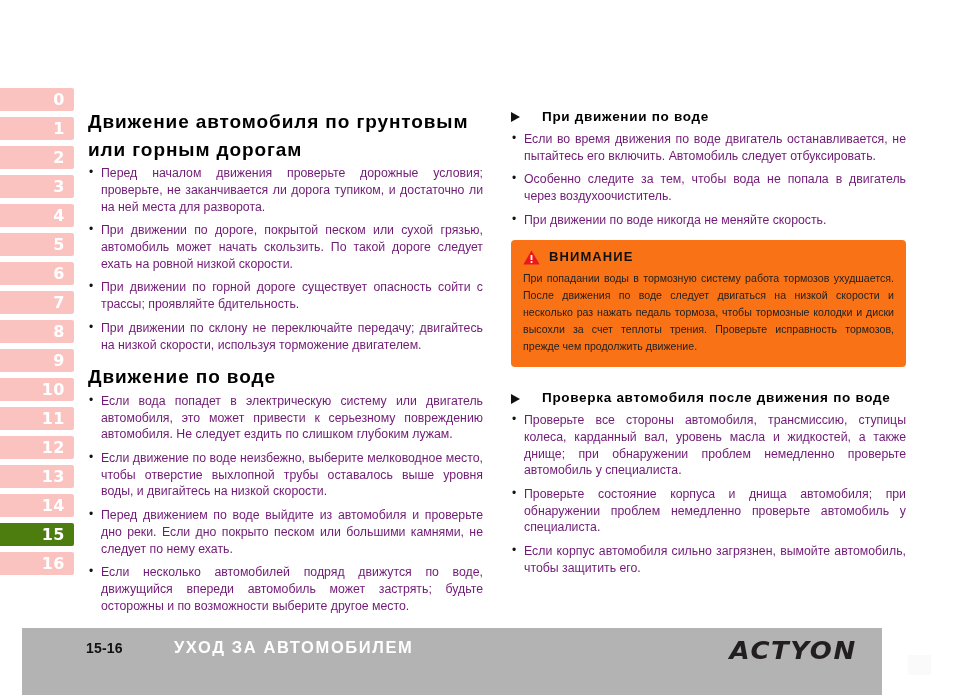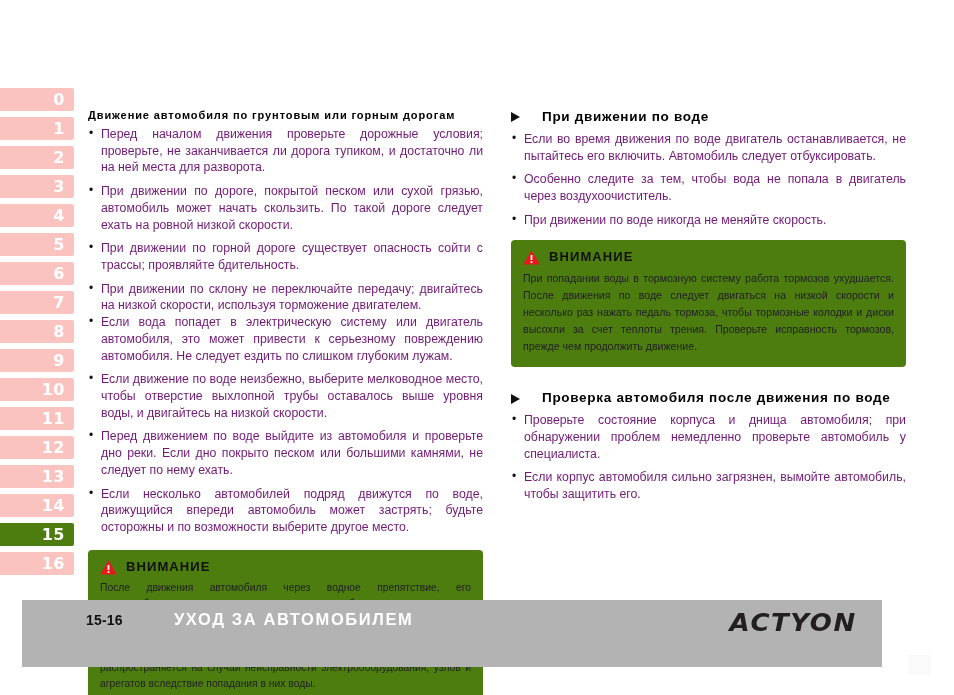"Движение автомобиля по грунтовым или" h2.section-title { font-size: 11px -> 19px }
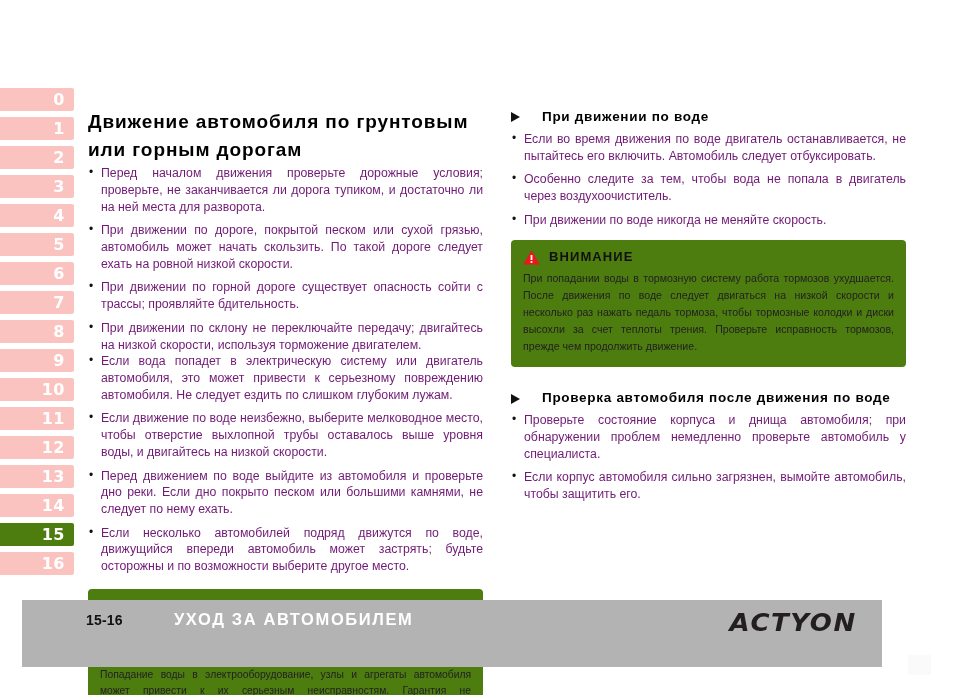"ВНИМАНИЕ" .warning-box { background: #4d7c0f -> #f97316 }
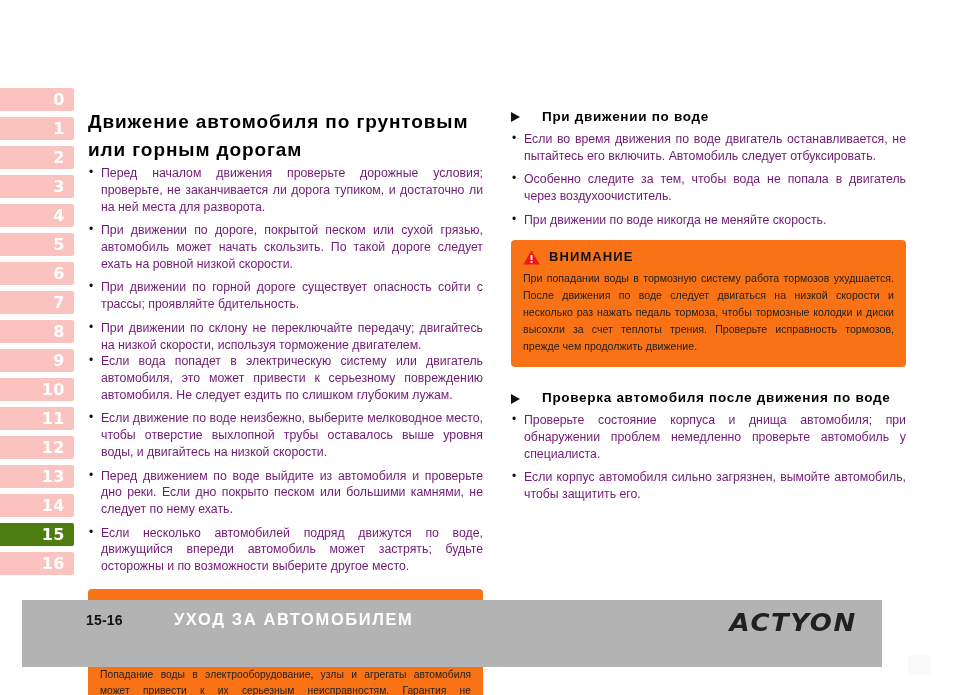"Движение по воде" h2.section-title { html: none -> <h2>Движение по воде</h2> }
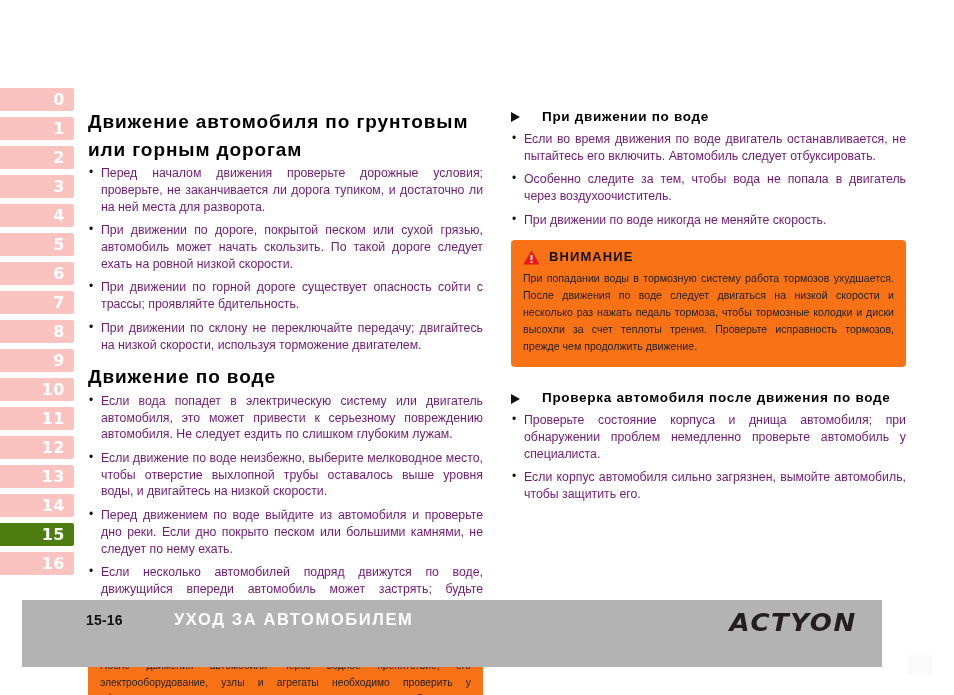"Проверьте все стороны автомобиля," li { html: none -> <li>Проверьте все стороны автомобиля, трансмиссию, ступицы колеса, карданный вал, уровень масла и жидкостей, а также днище; при обнаружении проблем немедленно проверьте автомобиль у специалиста.</li> }
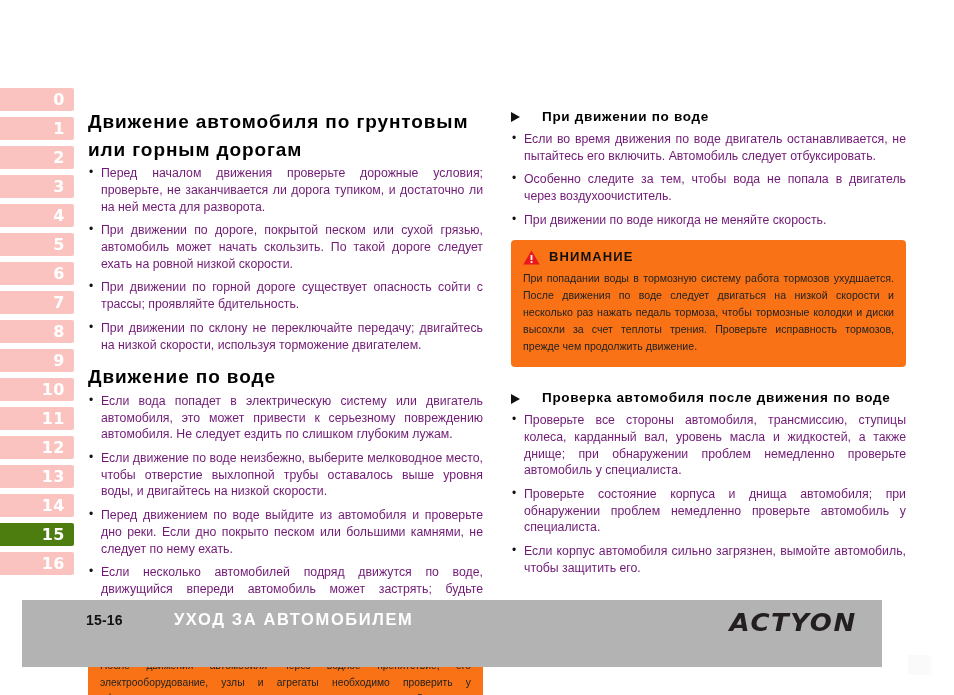"15-16" #footer-bar { top: 600px -> 628px }
